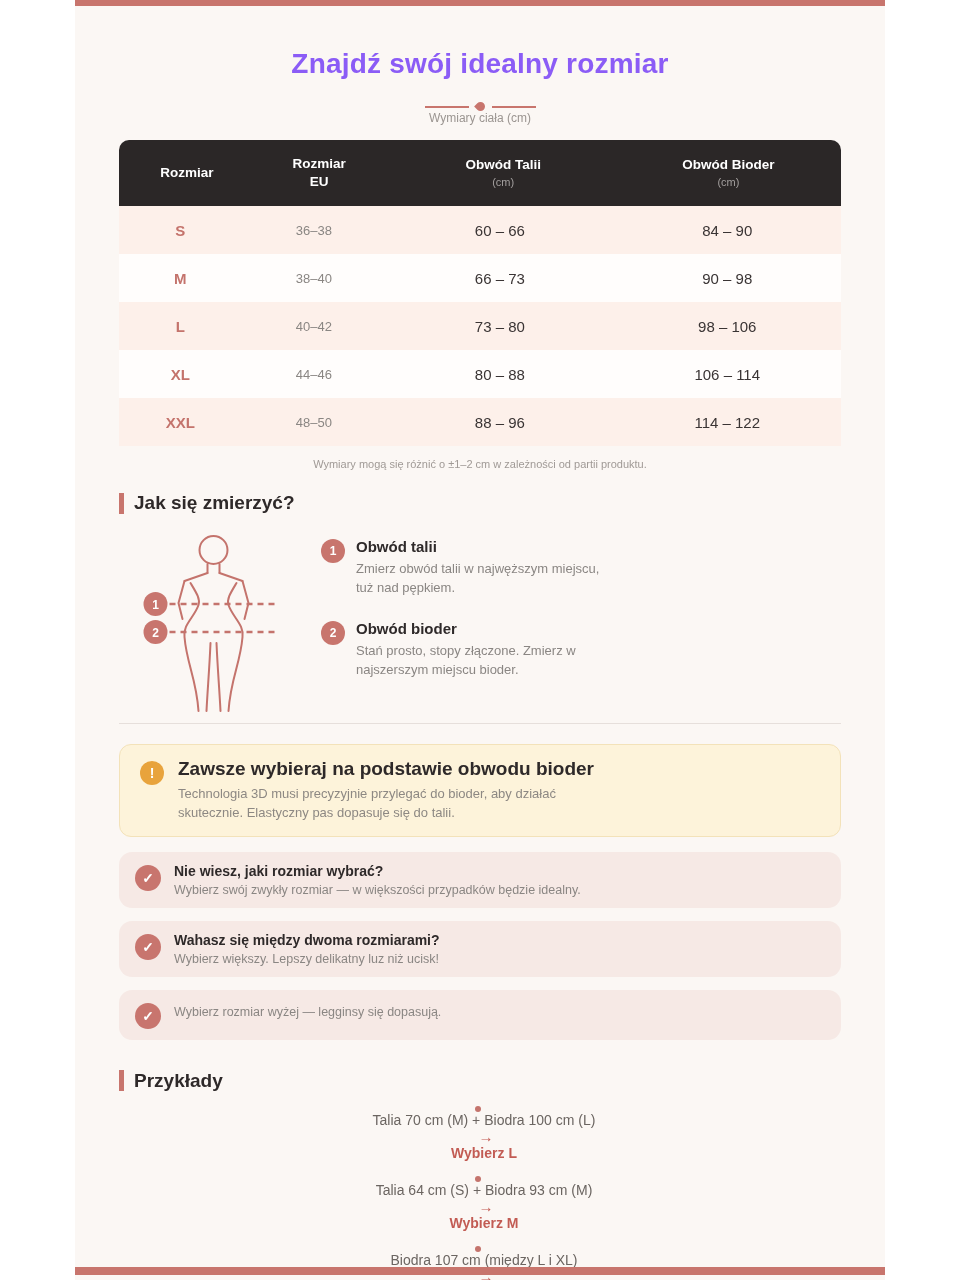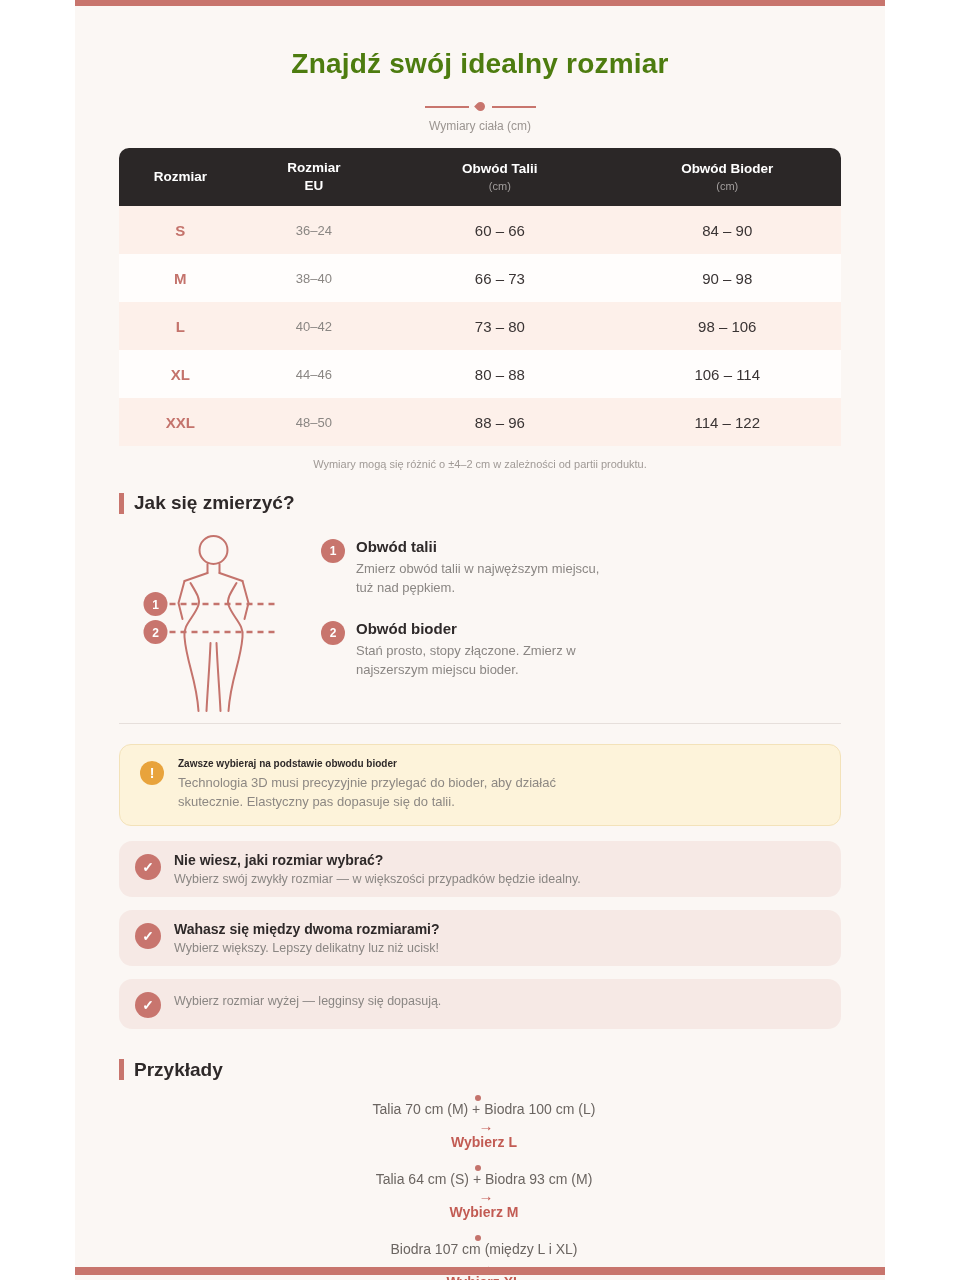"Znajdź swój idealny rozmiar" .title { color: #4d7c0f -> #8b5cf6 }
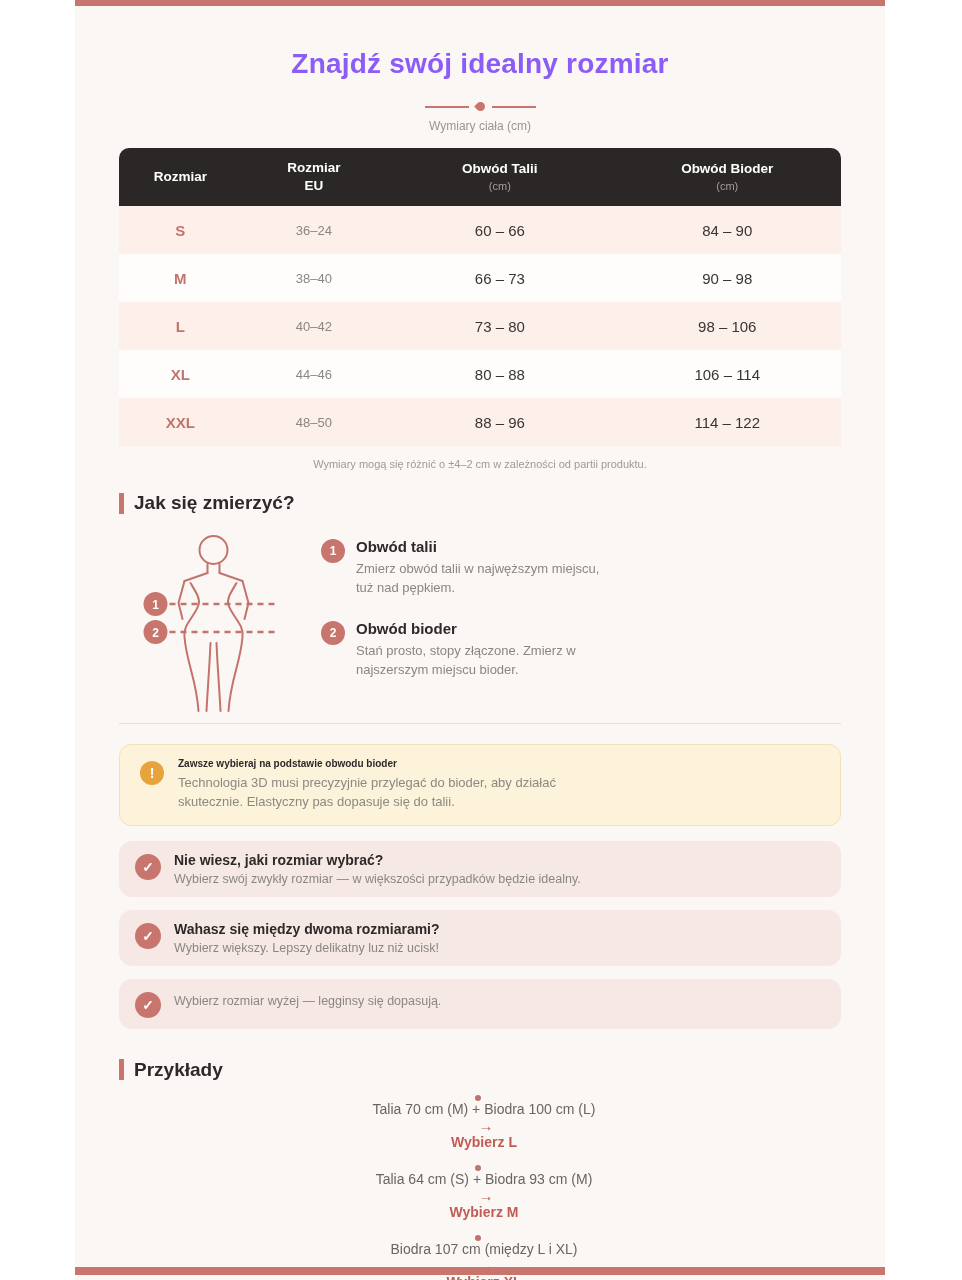"Wymiary ciała (cm)" .subtitle { margin-top: 8px -> 0 }
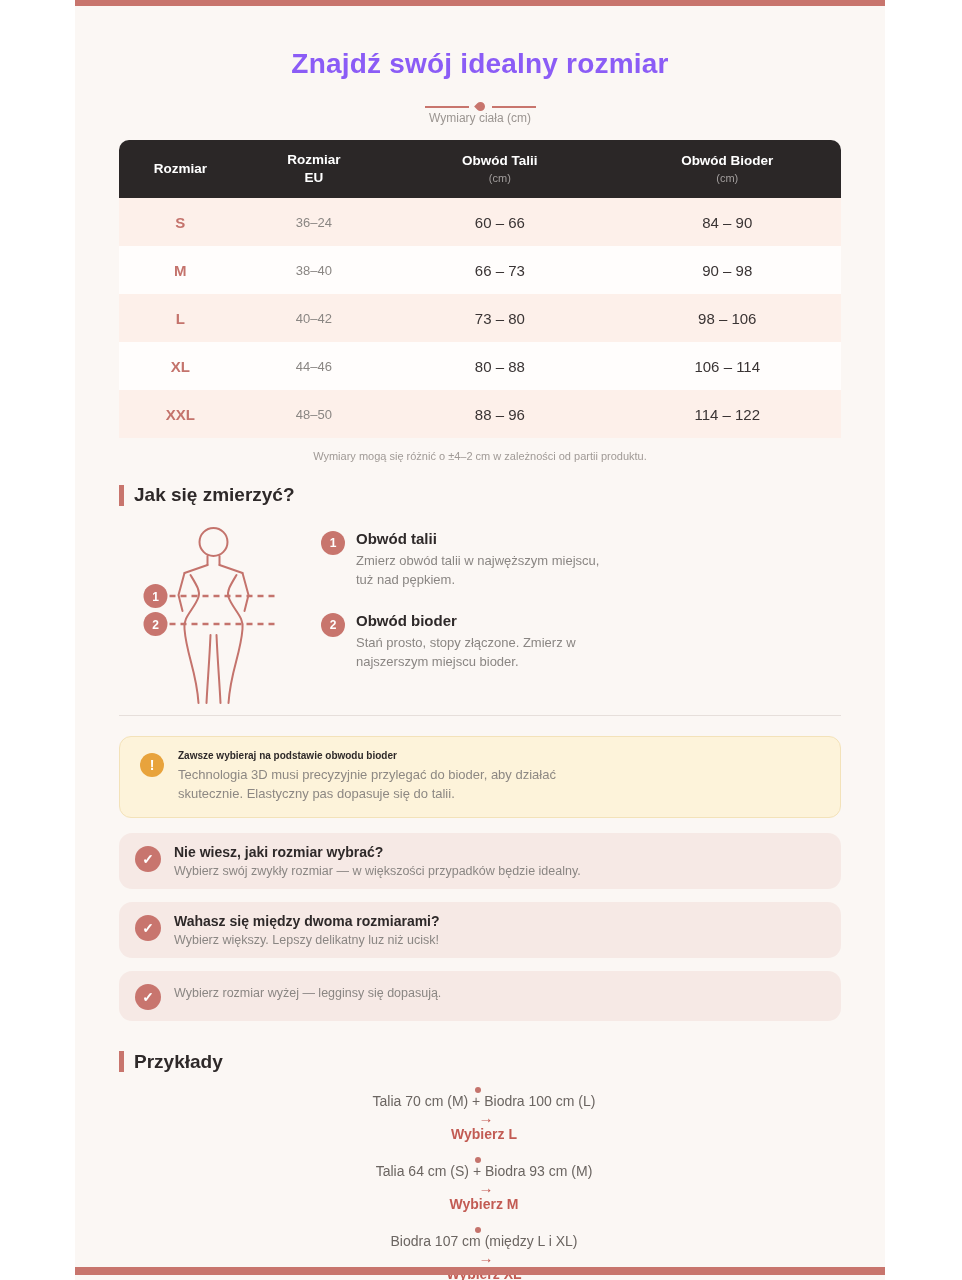"Rozmiar" .thead { height: 58px -> 66px; padding-left: none -> 7px }
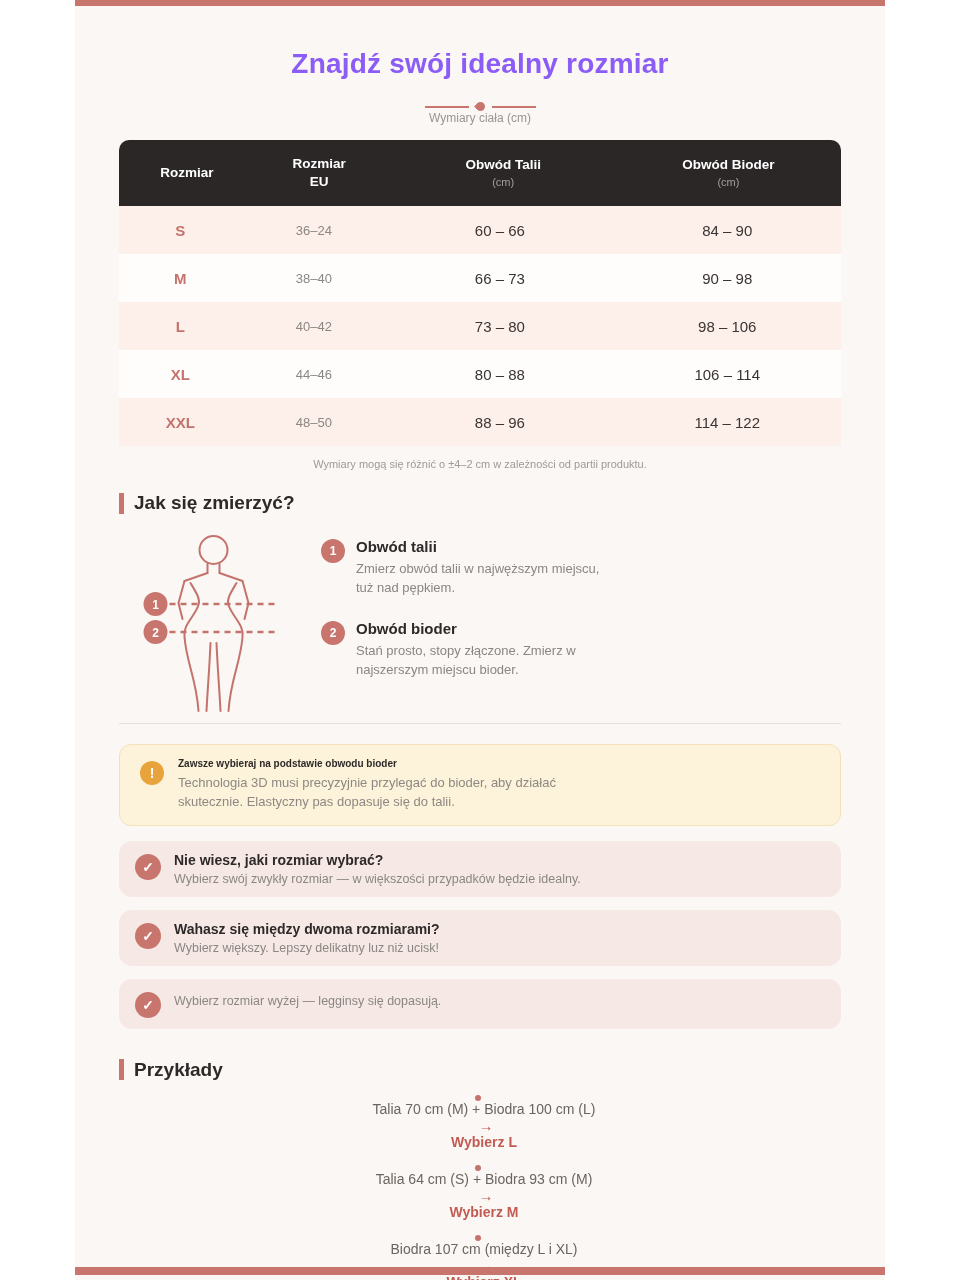"36–24" div.td { text: 24 -> 38 }
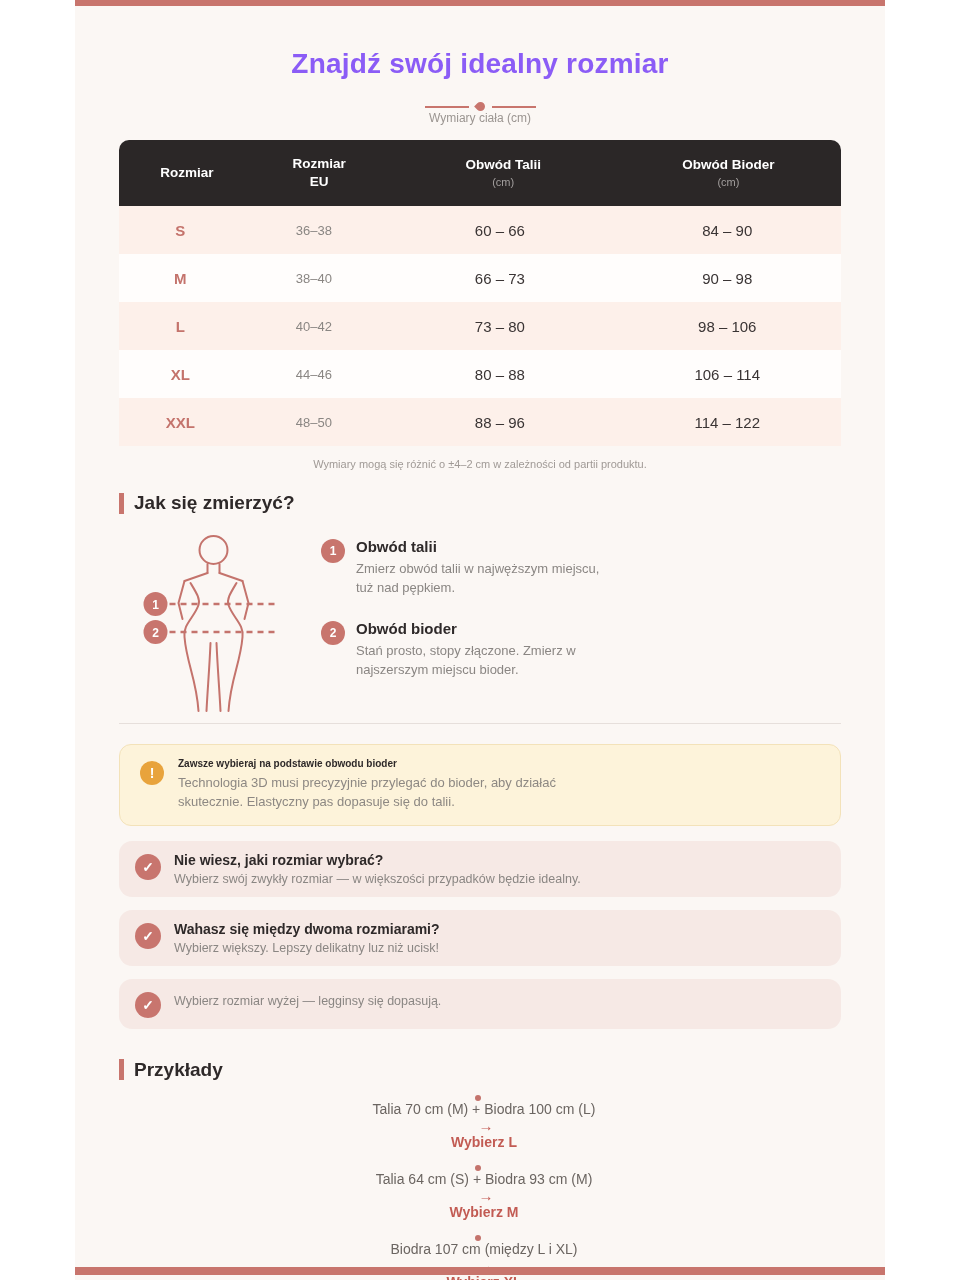"Wymiary mogą się różnić o" div.table-note { text: 4 -> 1 }
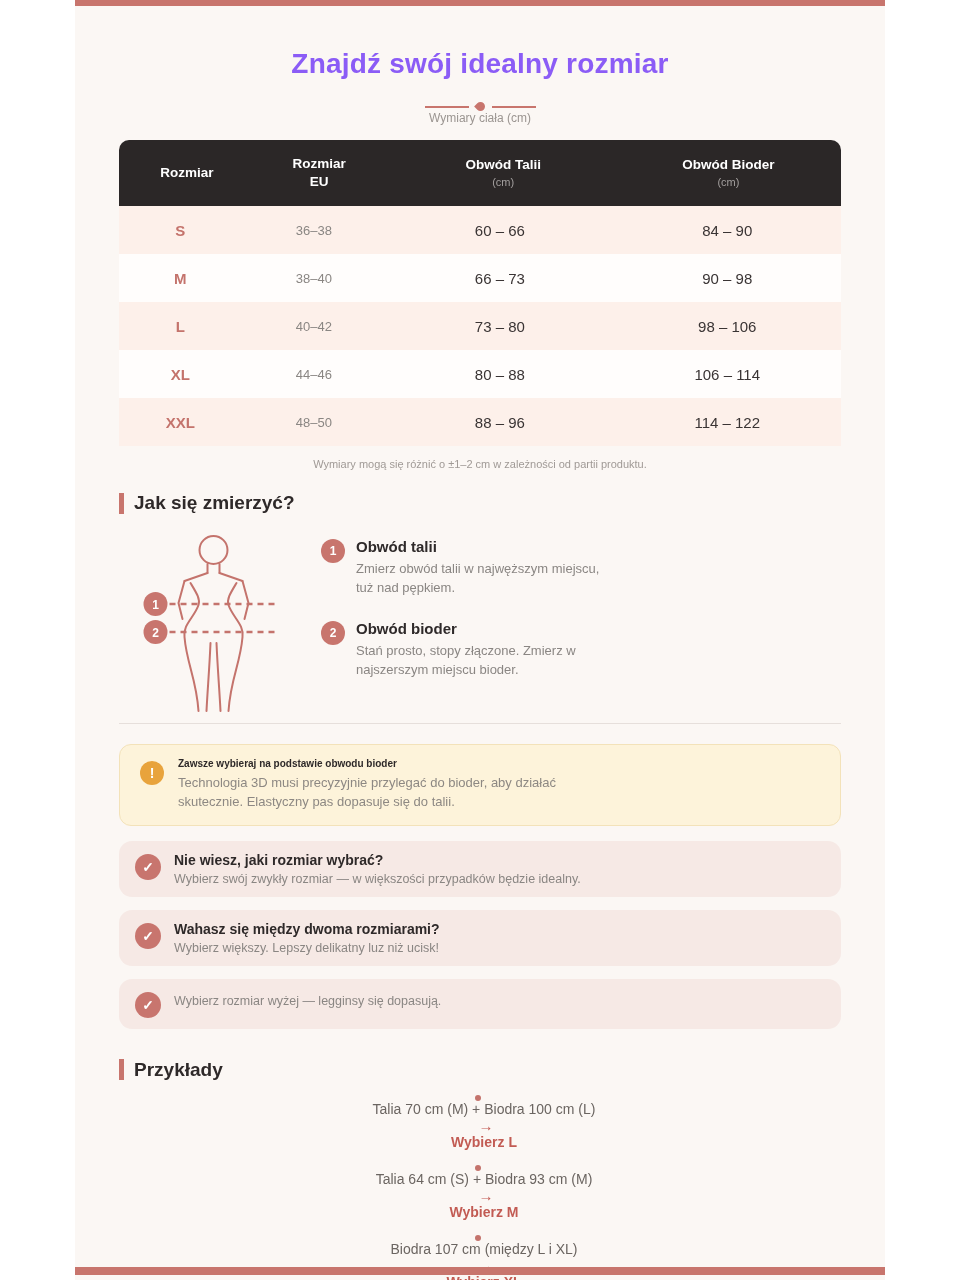"Zawsze wybieraj na podstawie obwodu" .warn-title { font-size: 10px -> 19px }
